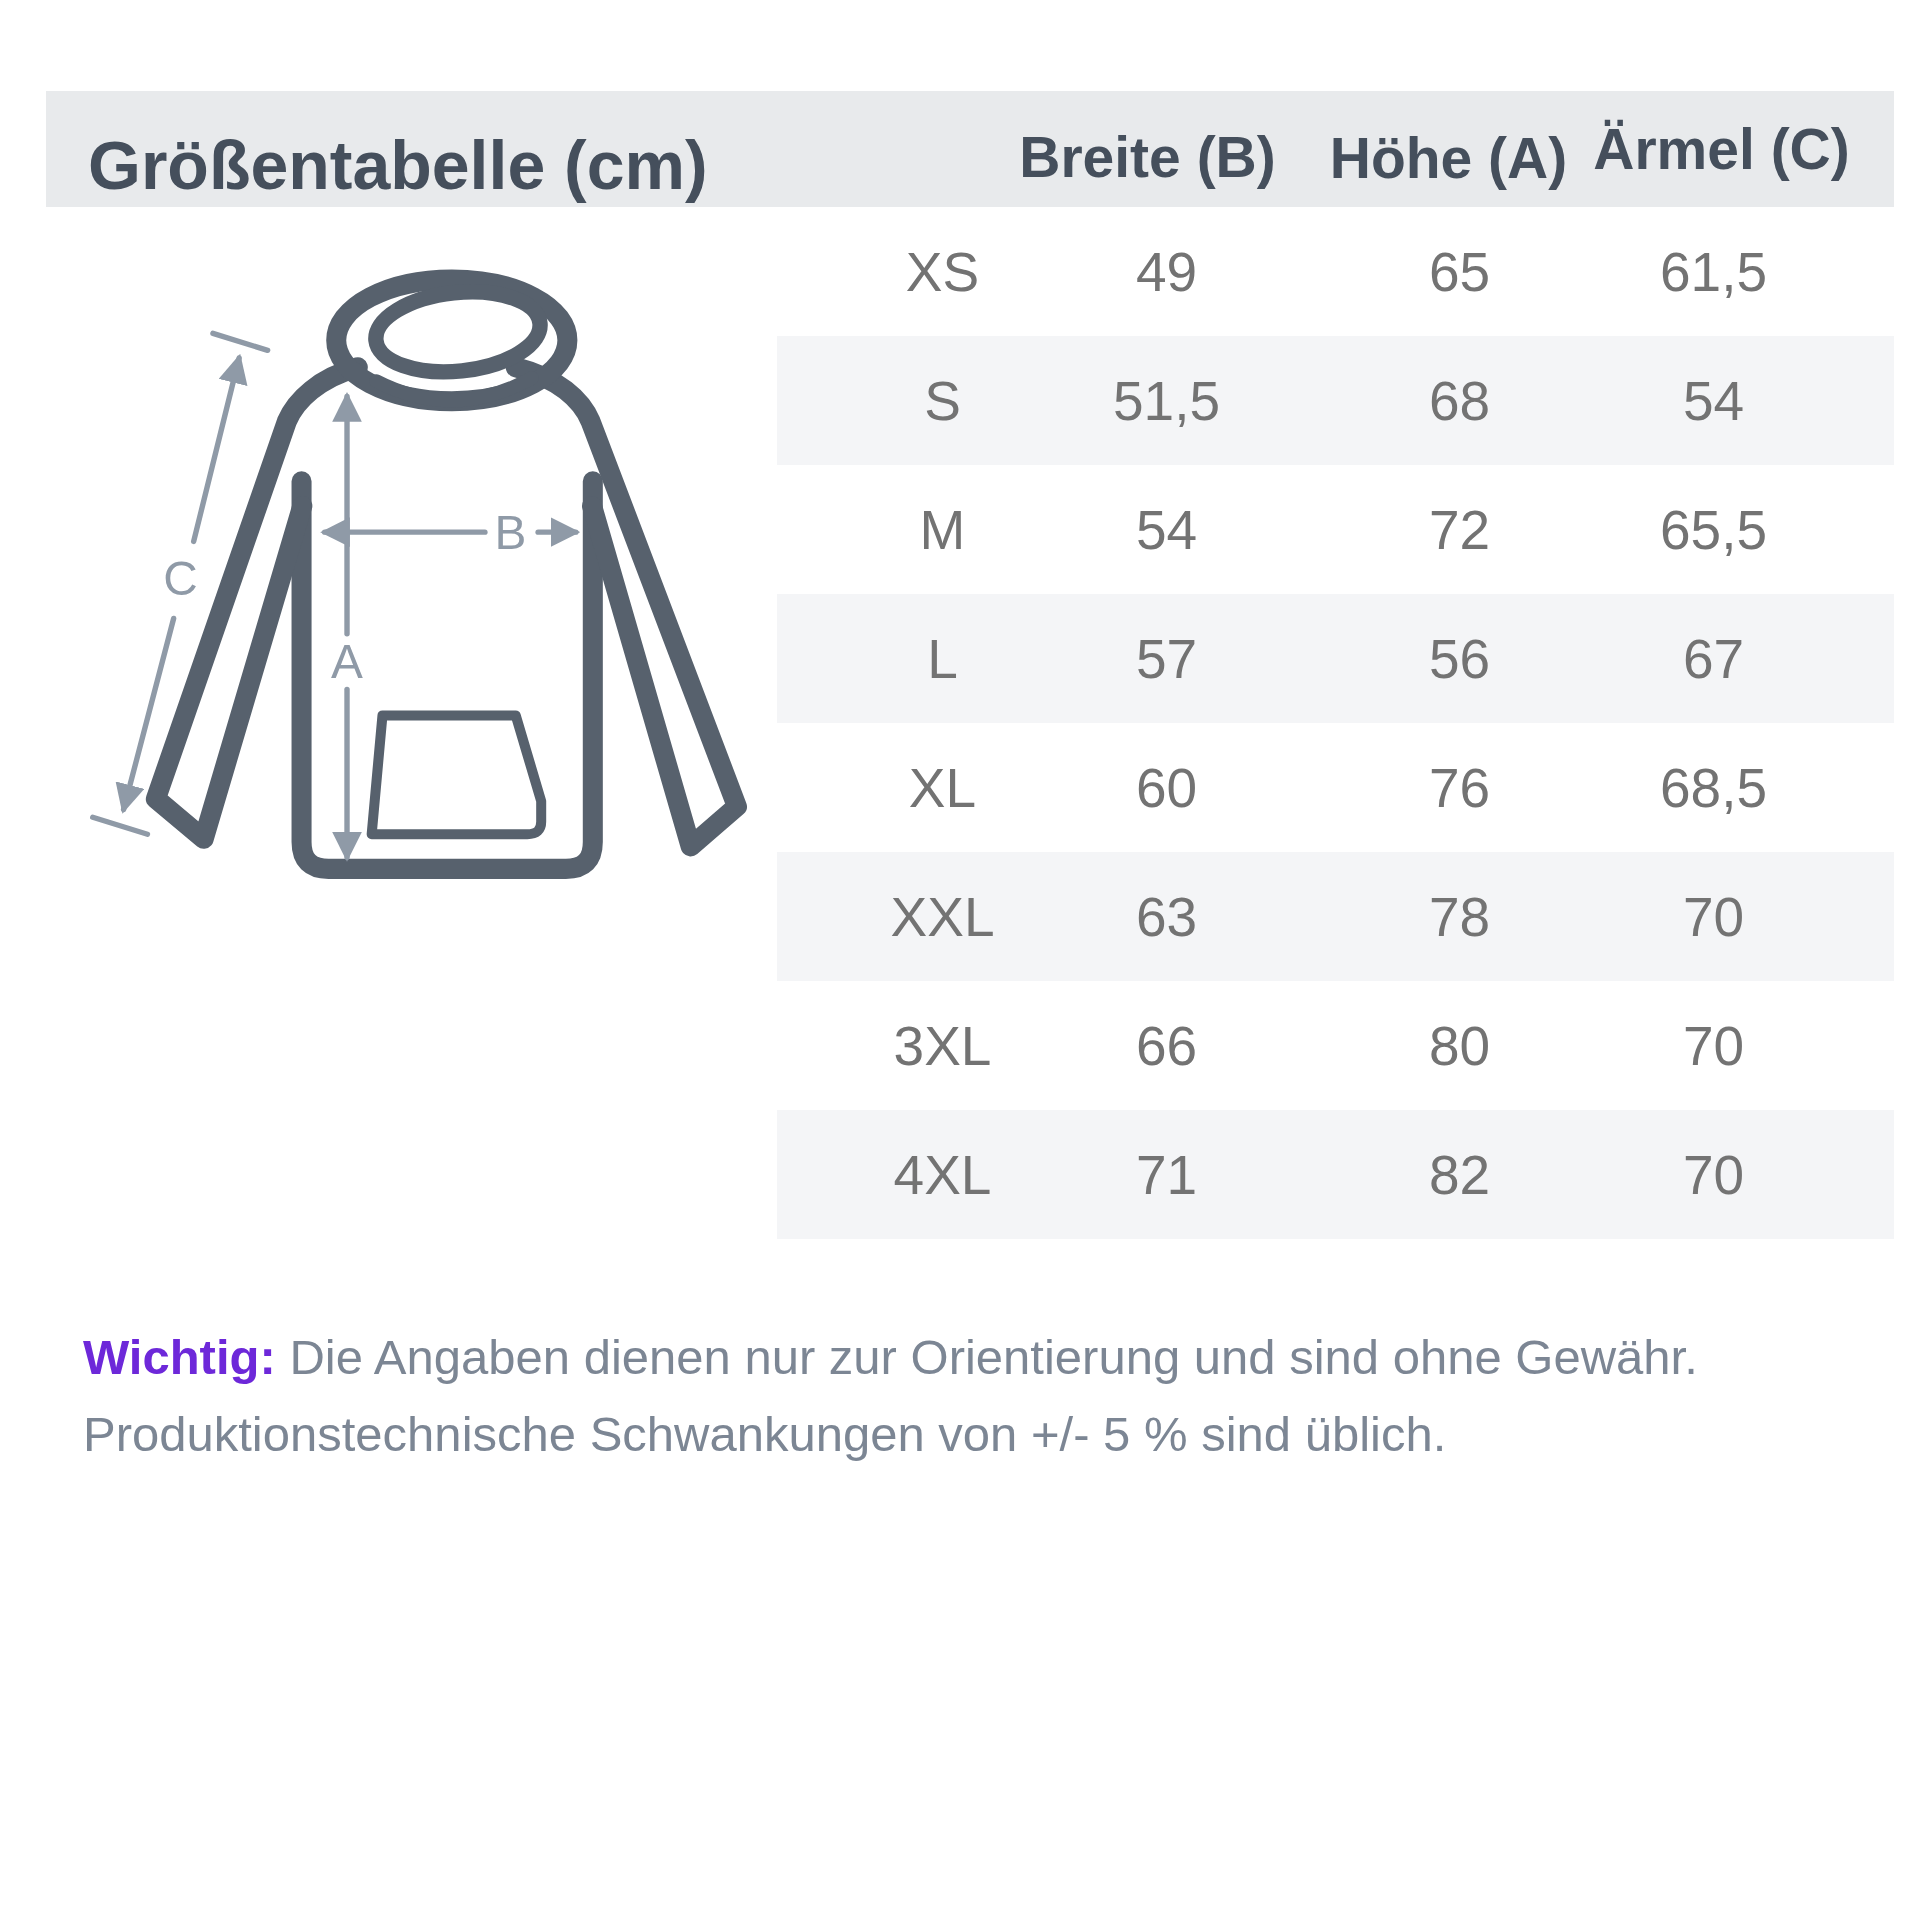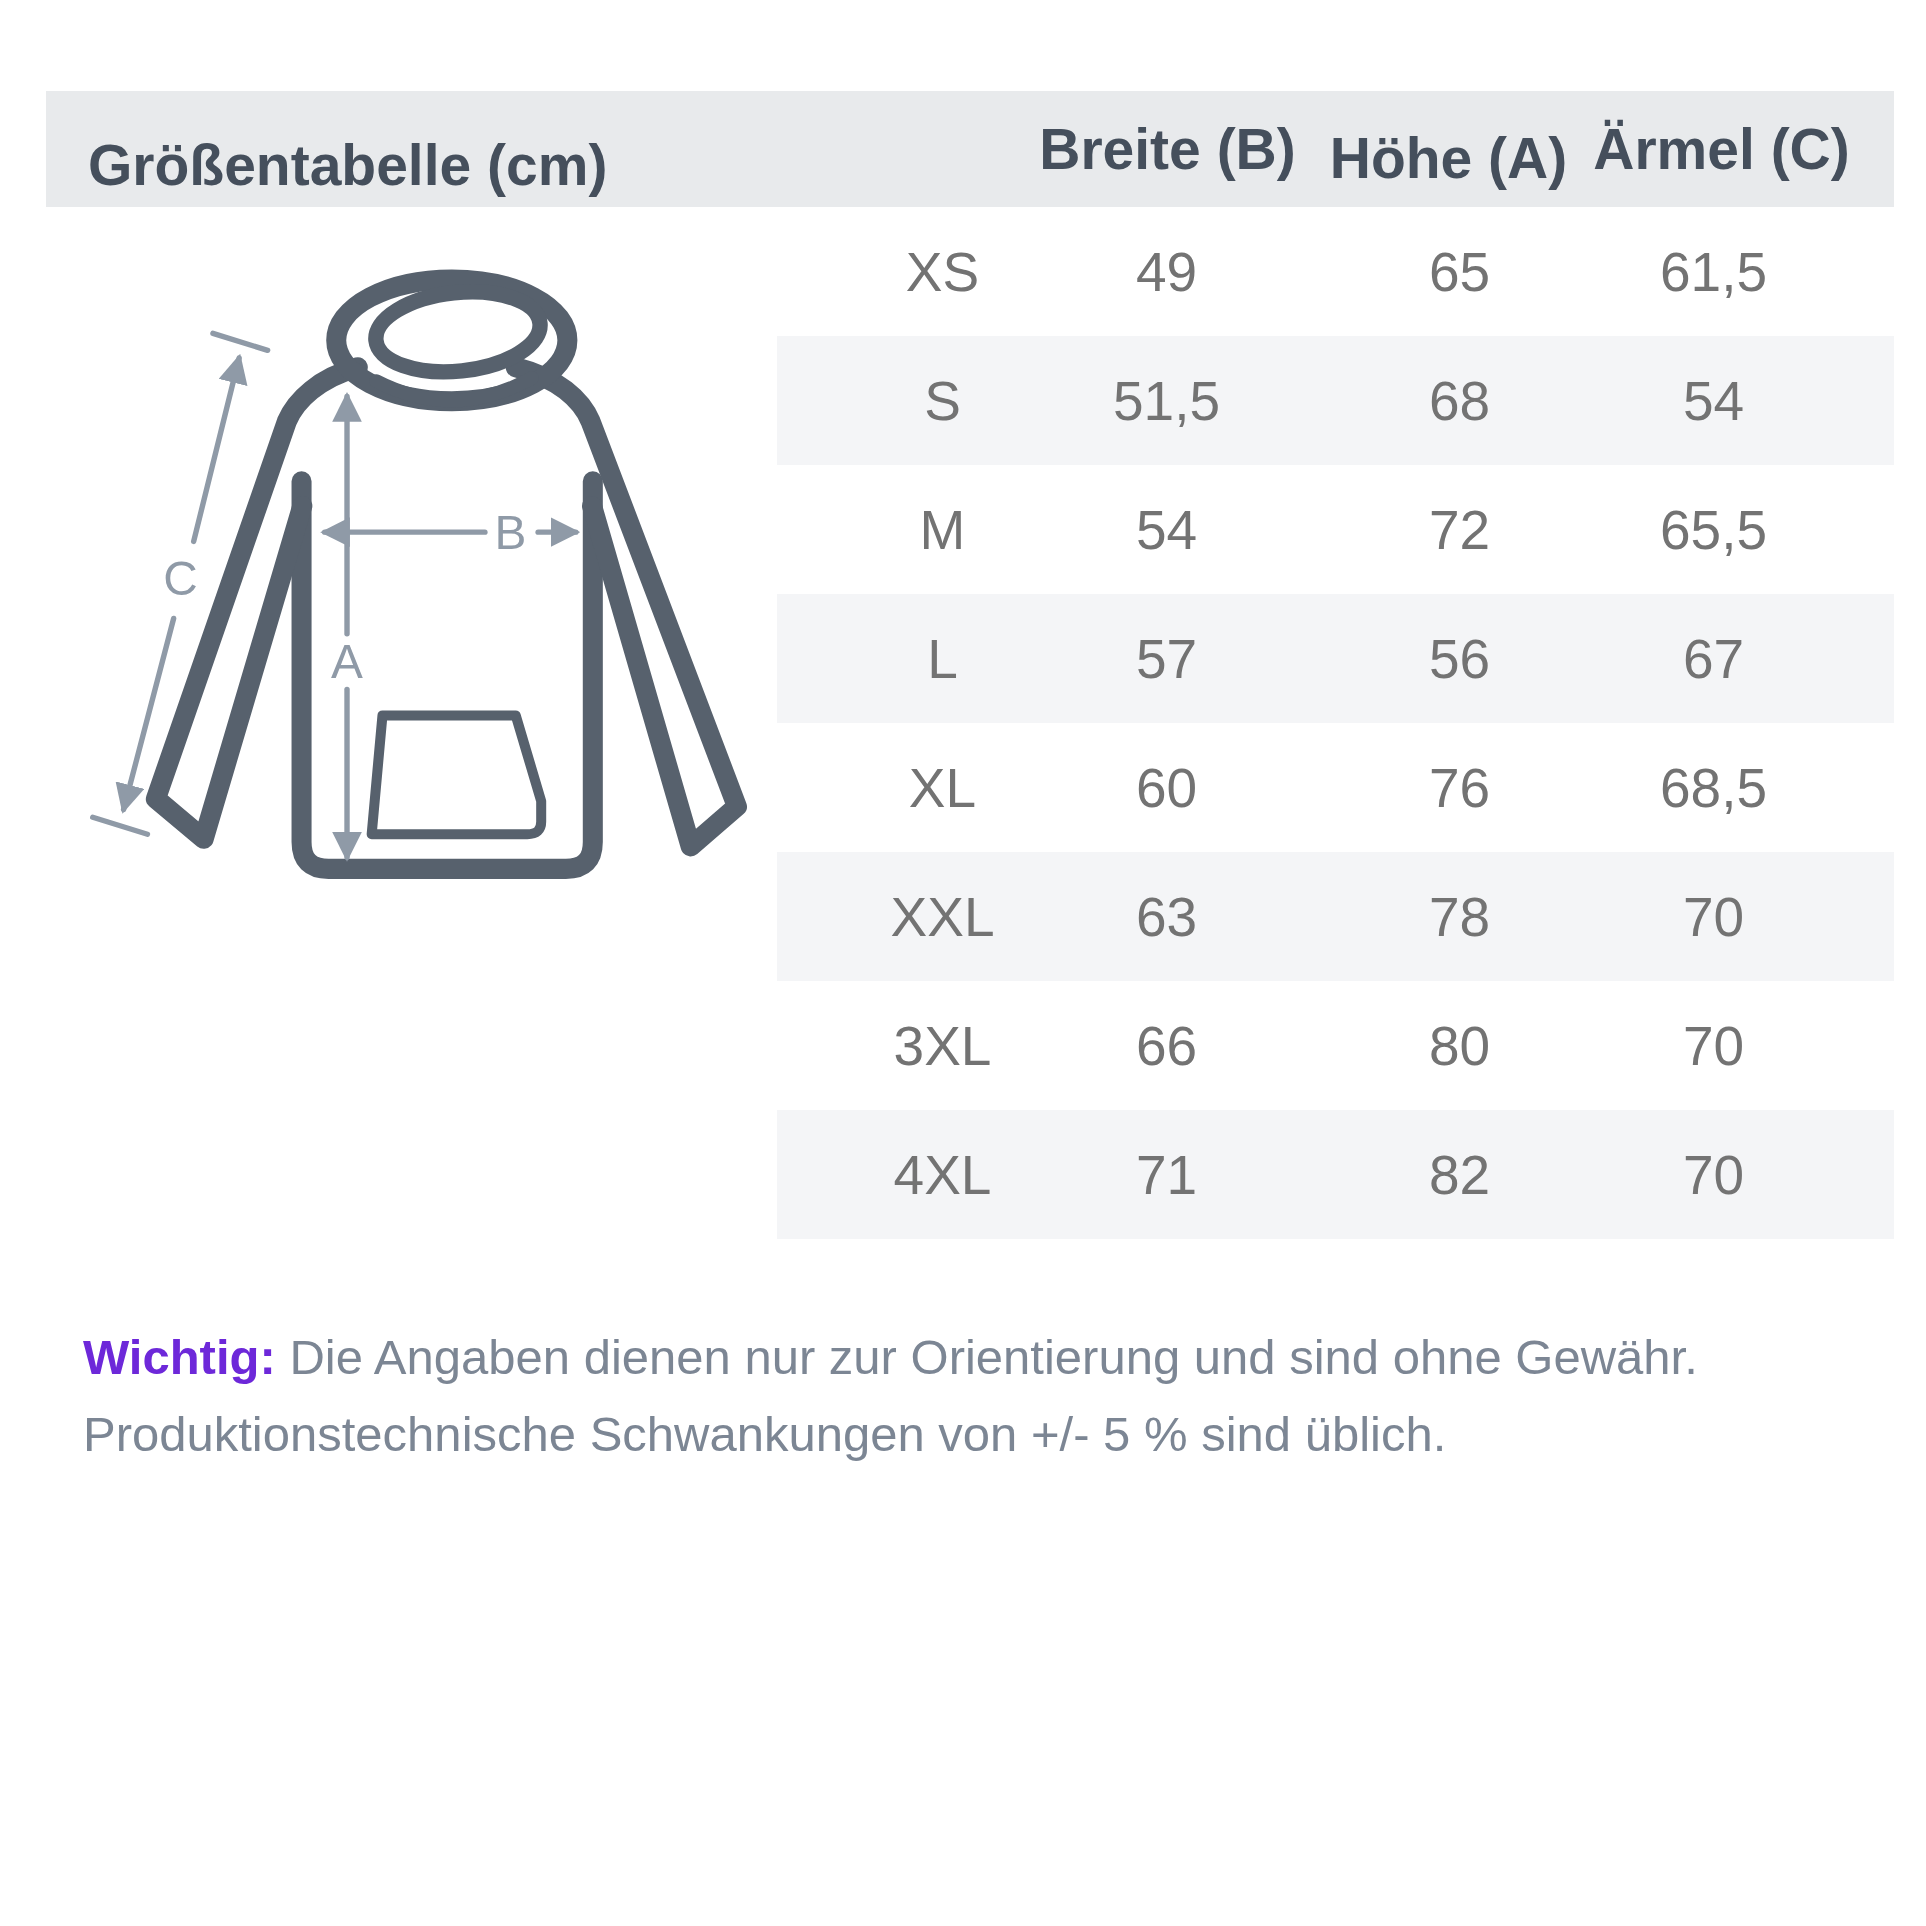"Größentabelle (cm)" .title { font-size: 57px -> 68px }
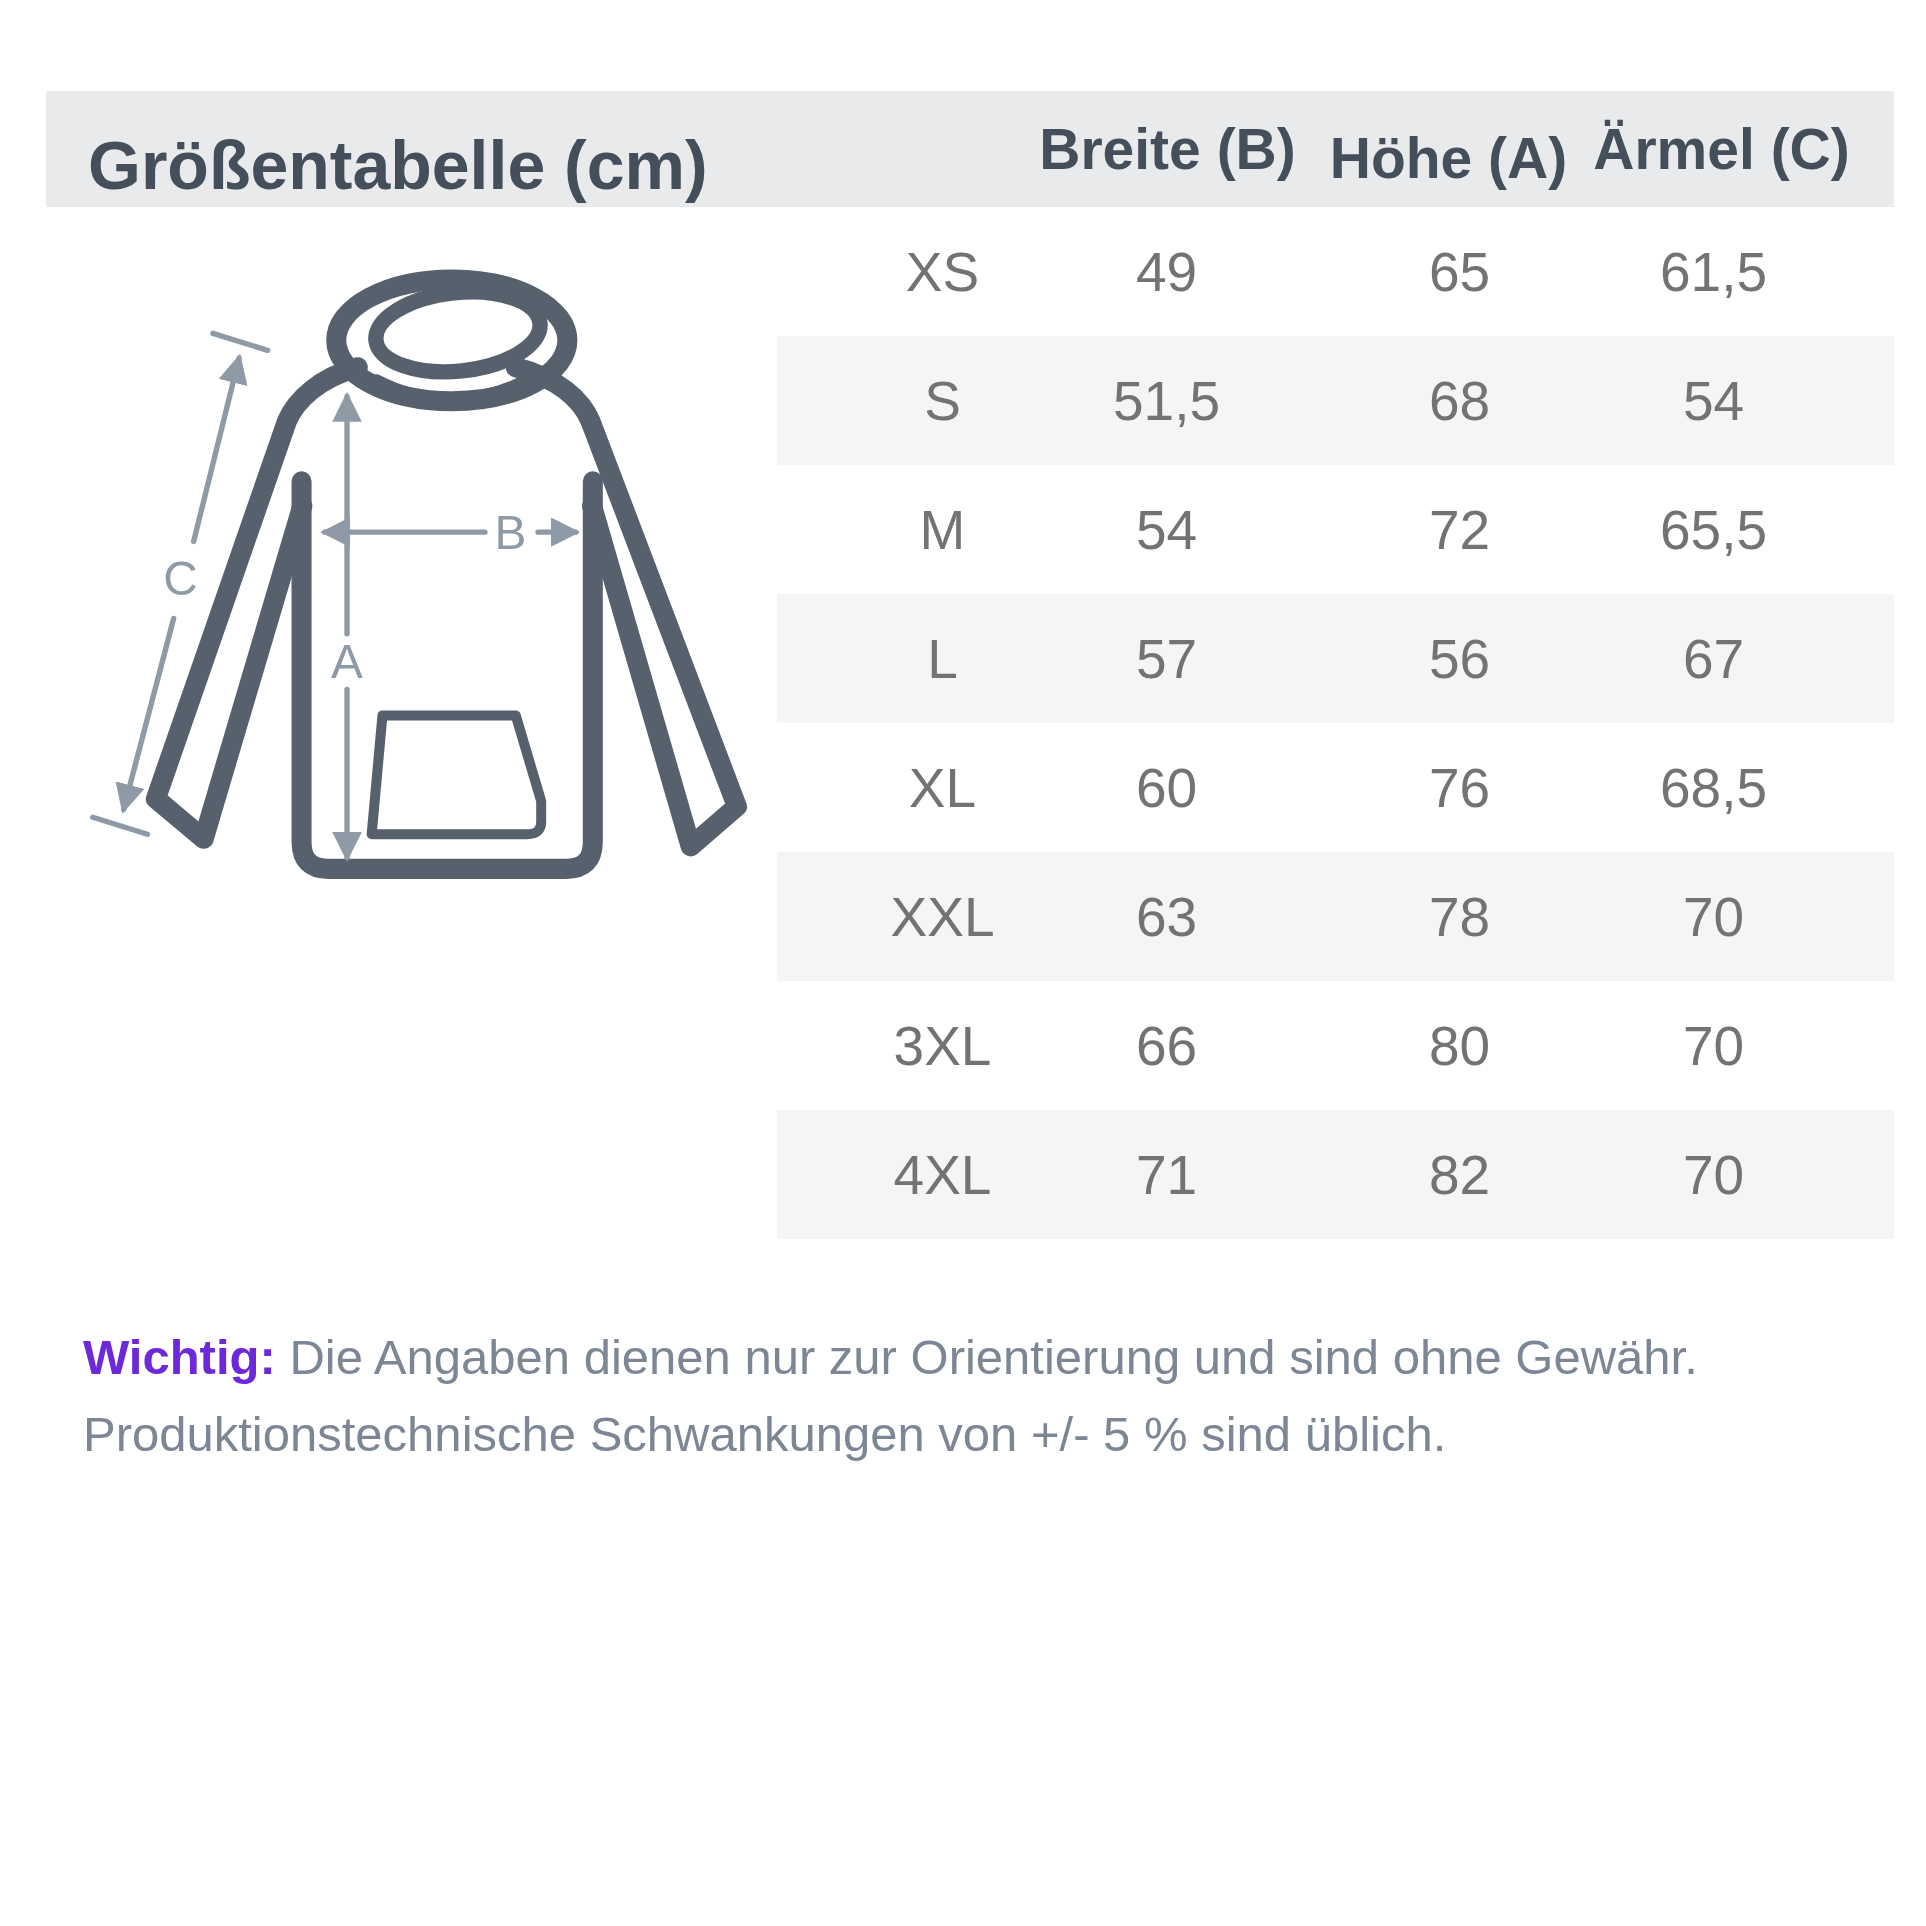"Breite (B)" .colhead.breite { left: 952px -> 932px; margin-top: none -> 8px }
